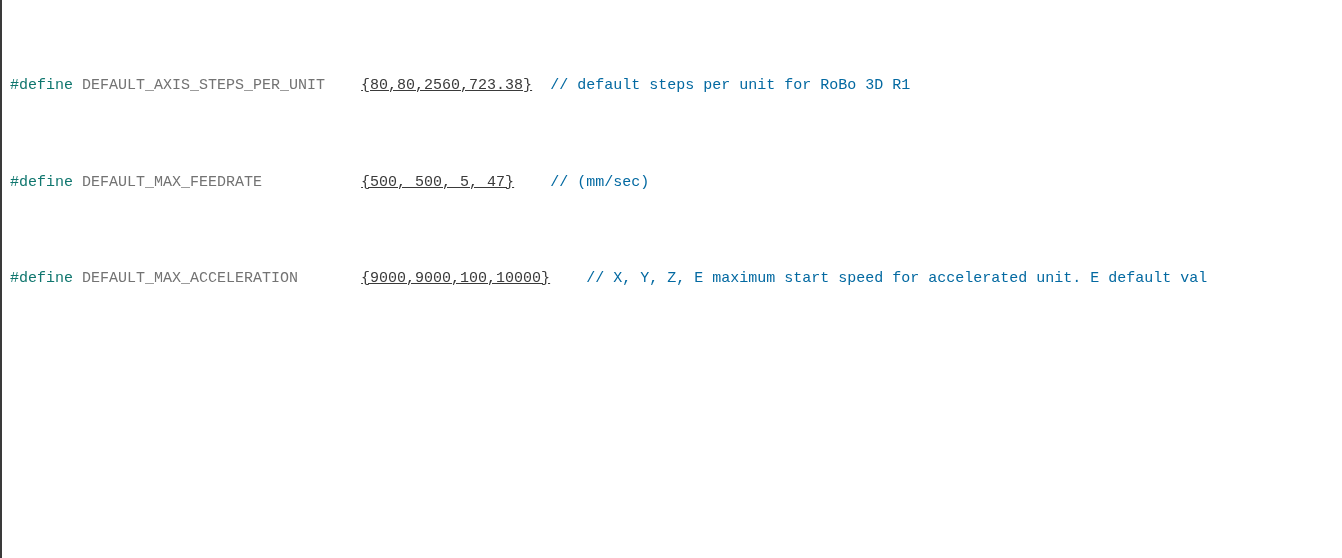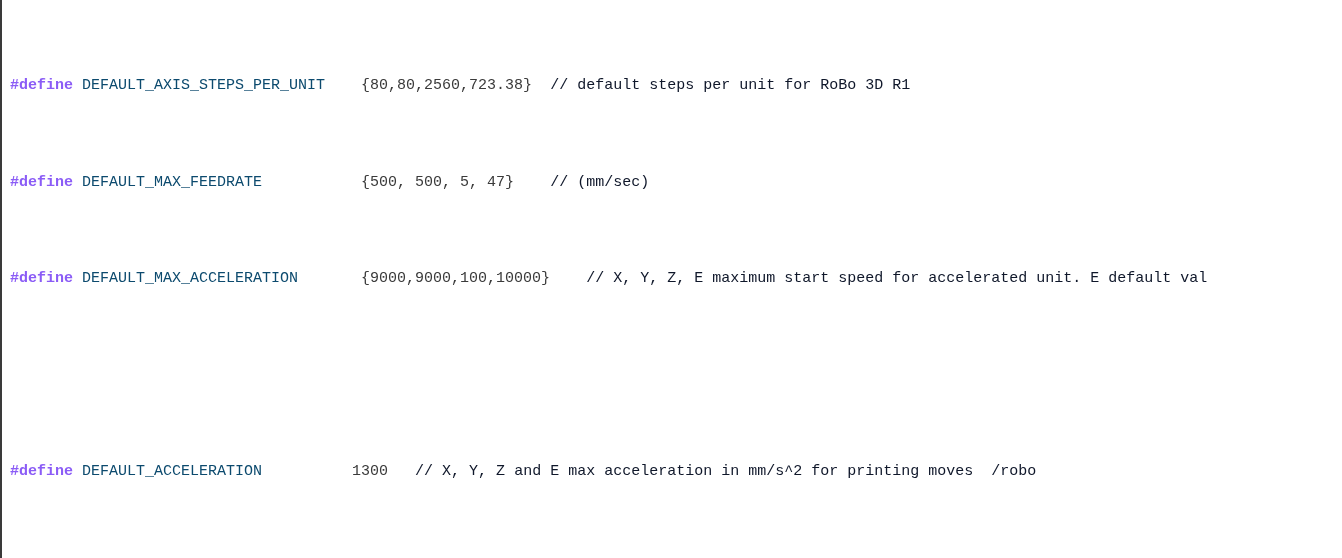"#define" .kw { color: #8b5cf6 -> #0f766e; font-weight: bold -> none }
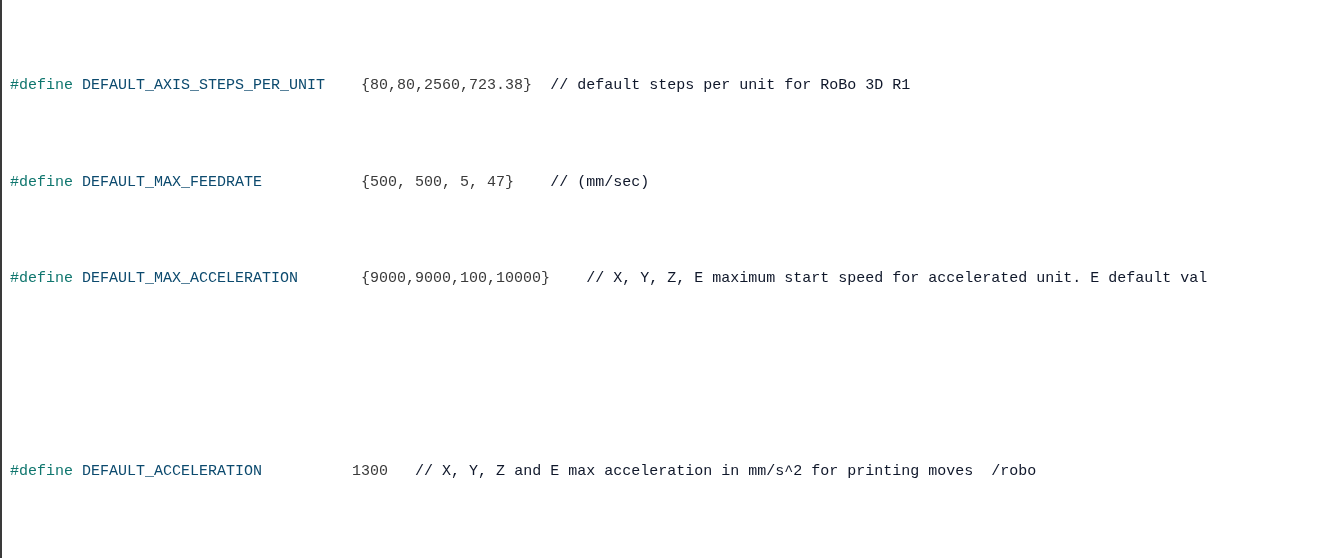"DEFAULT_AXIS_STEPS_PER_UNIT" .ident { color: #0c4a6e -> #737373 }
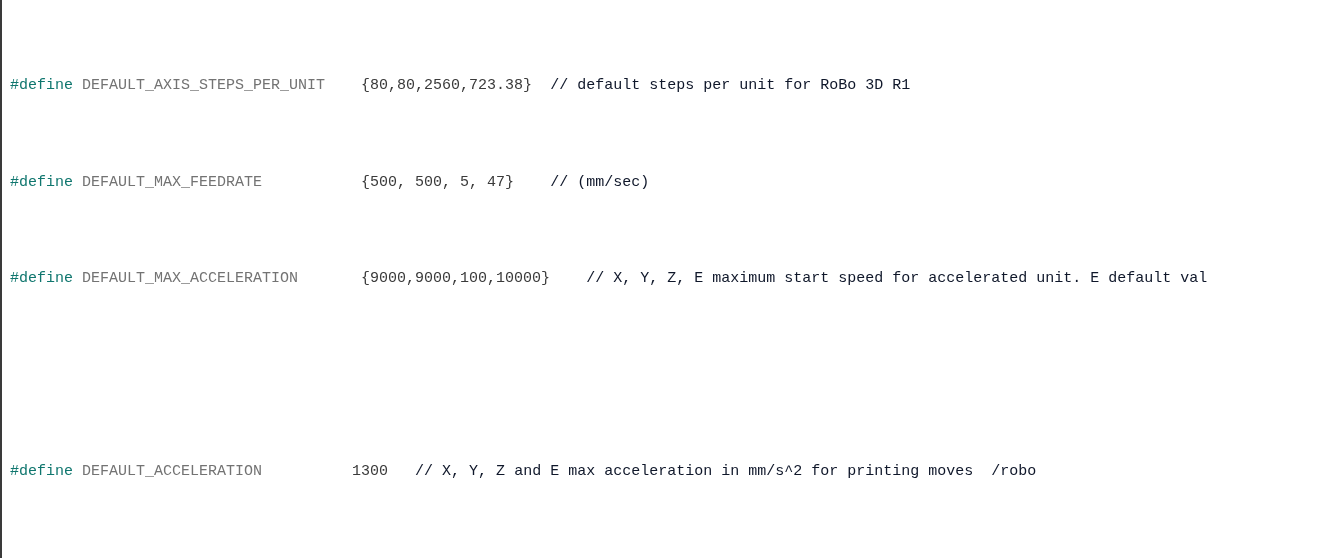"{80,80,2560,723.38}" .val { text-decoration: none -> underline }
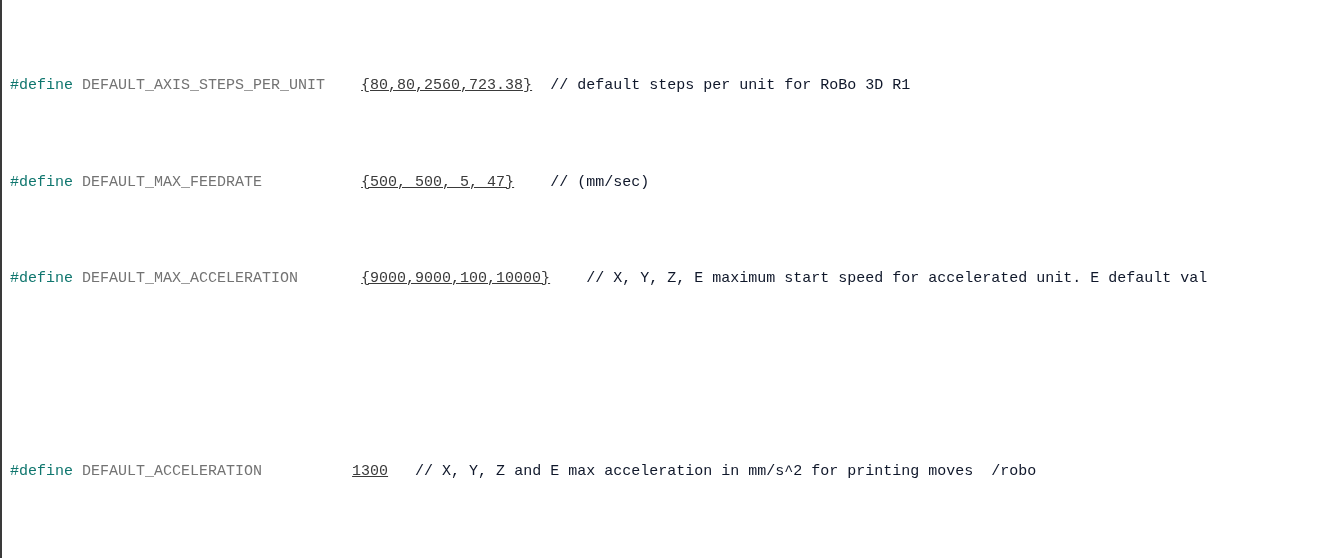"// default steps per unit" .cmt { color: #0f172a -> #0369a1 }
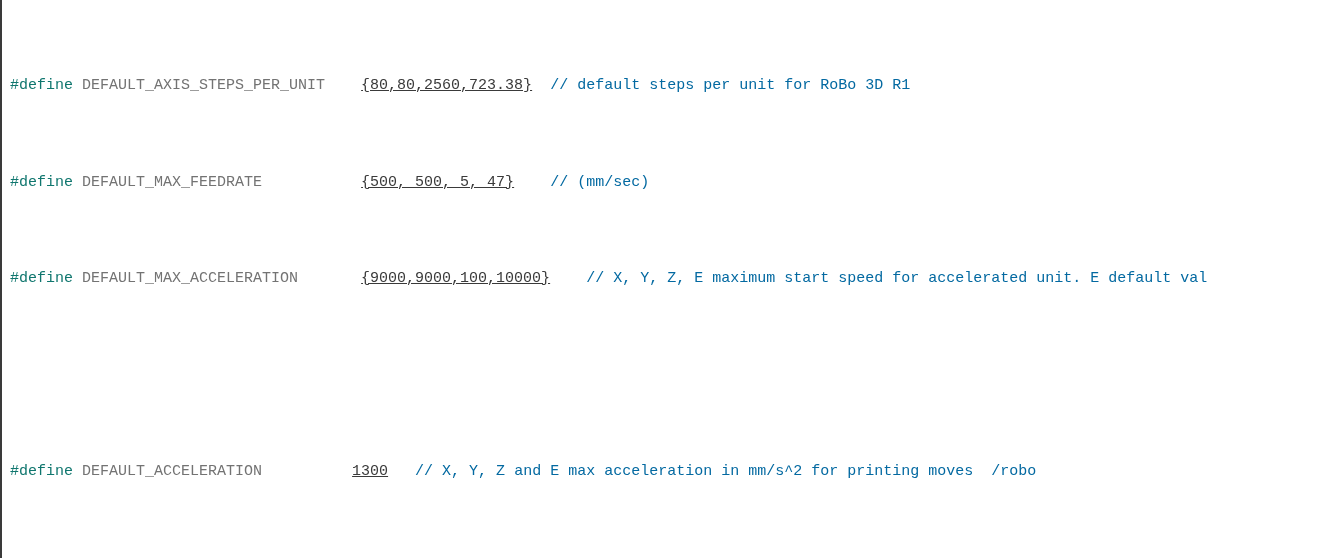"#define DEFAULT_ACCELERATION 1300 // X," div.line { html: <div><span>#define</span><span> </span><span>DEFAULT_ACCELERATION</span><span> </span><span>1300</span><span> </span><span>// X, Y, Z and E max acceleration in mm/s^2 for printing moves /robo</span></div> -> none }
